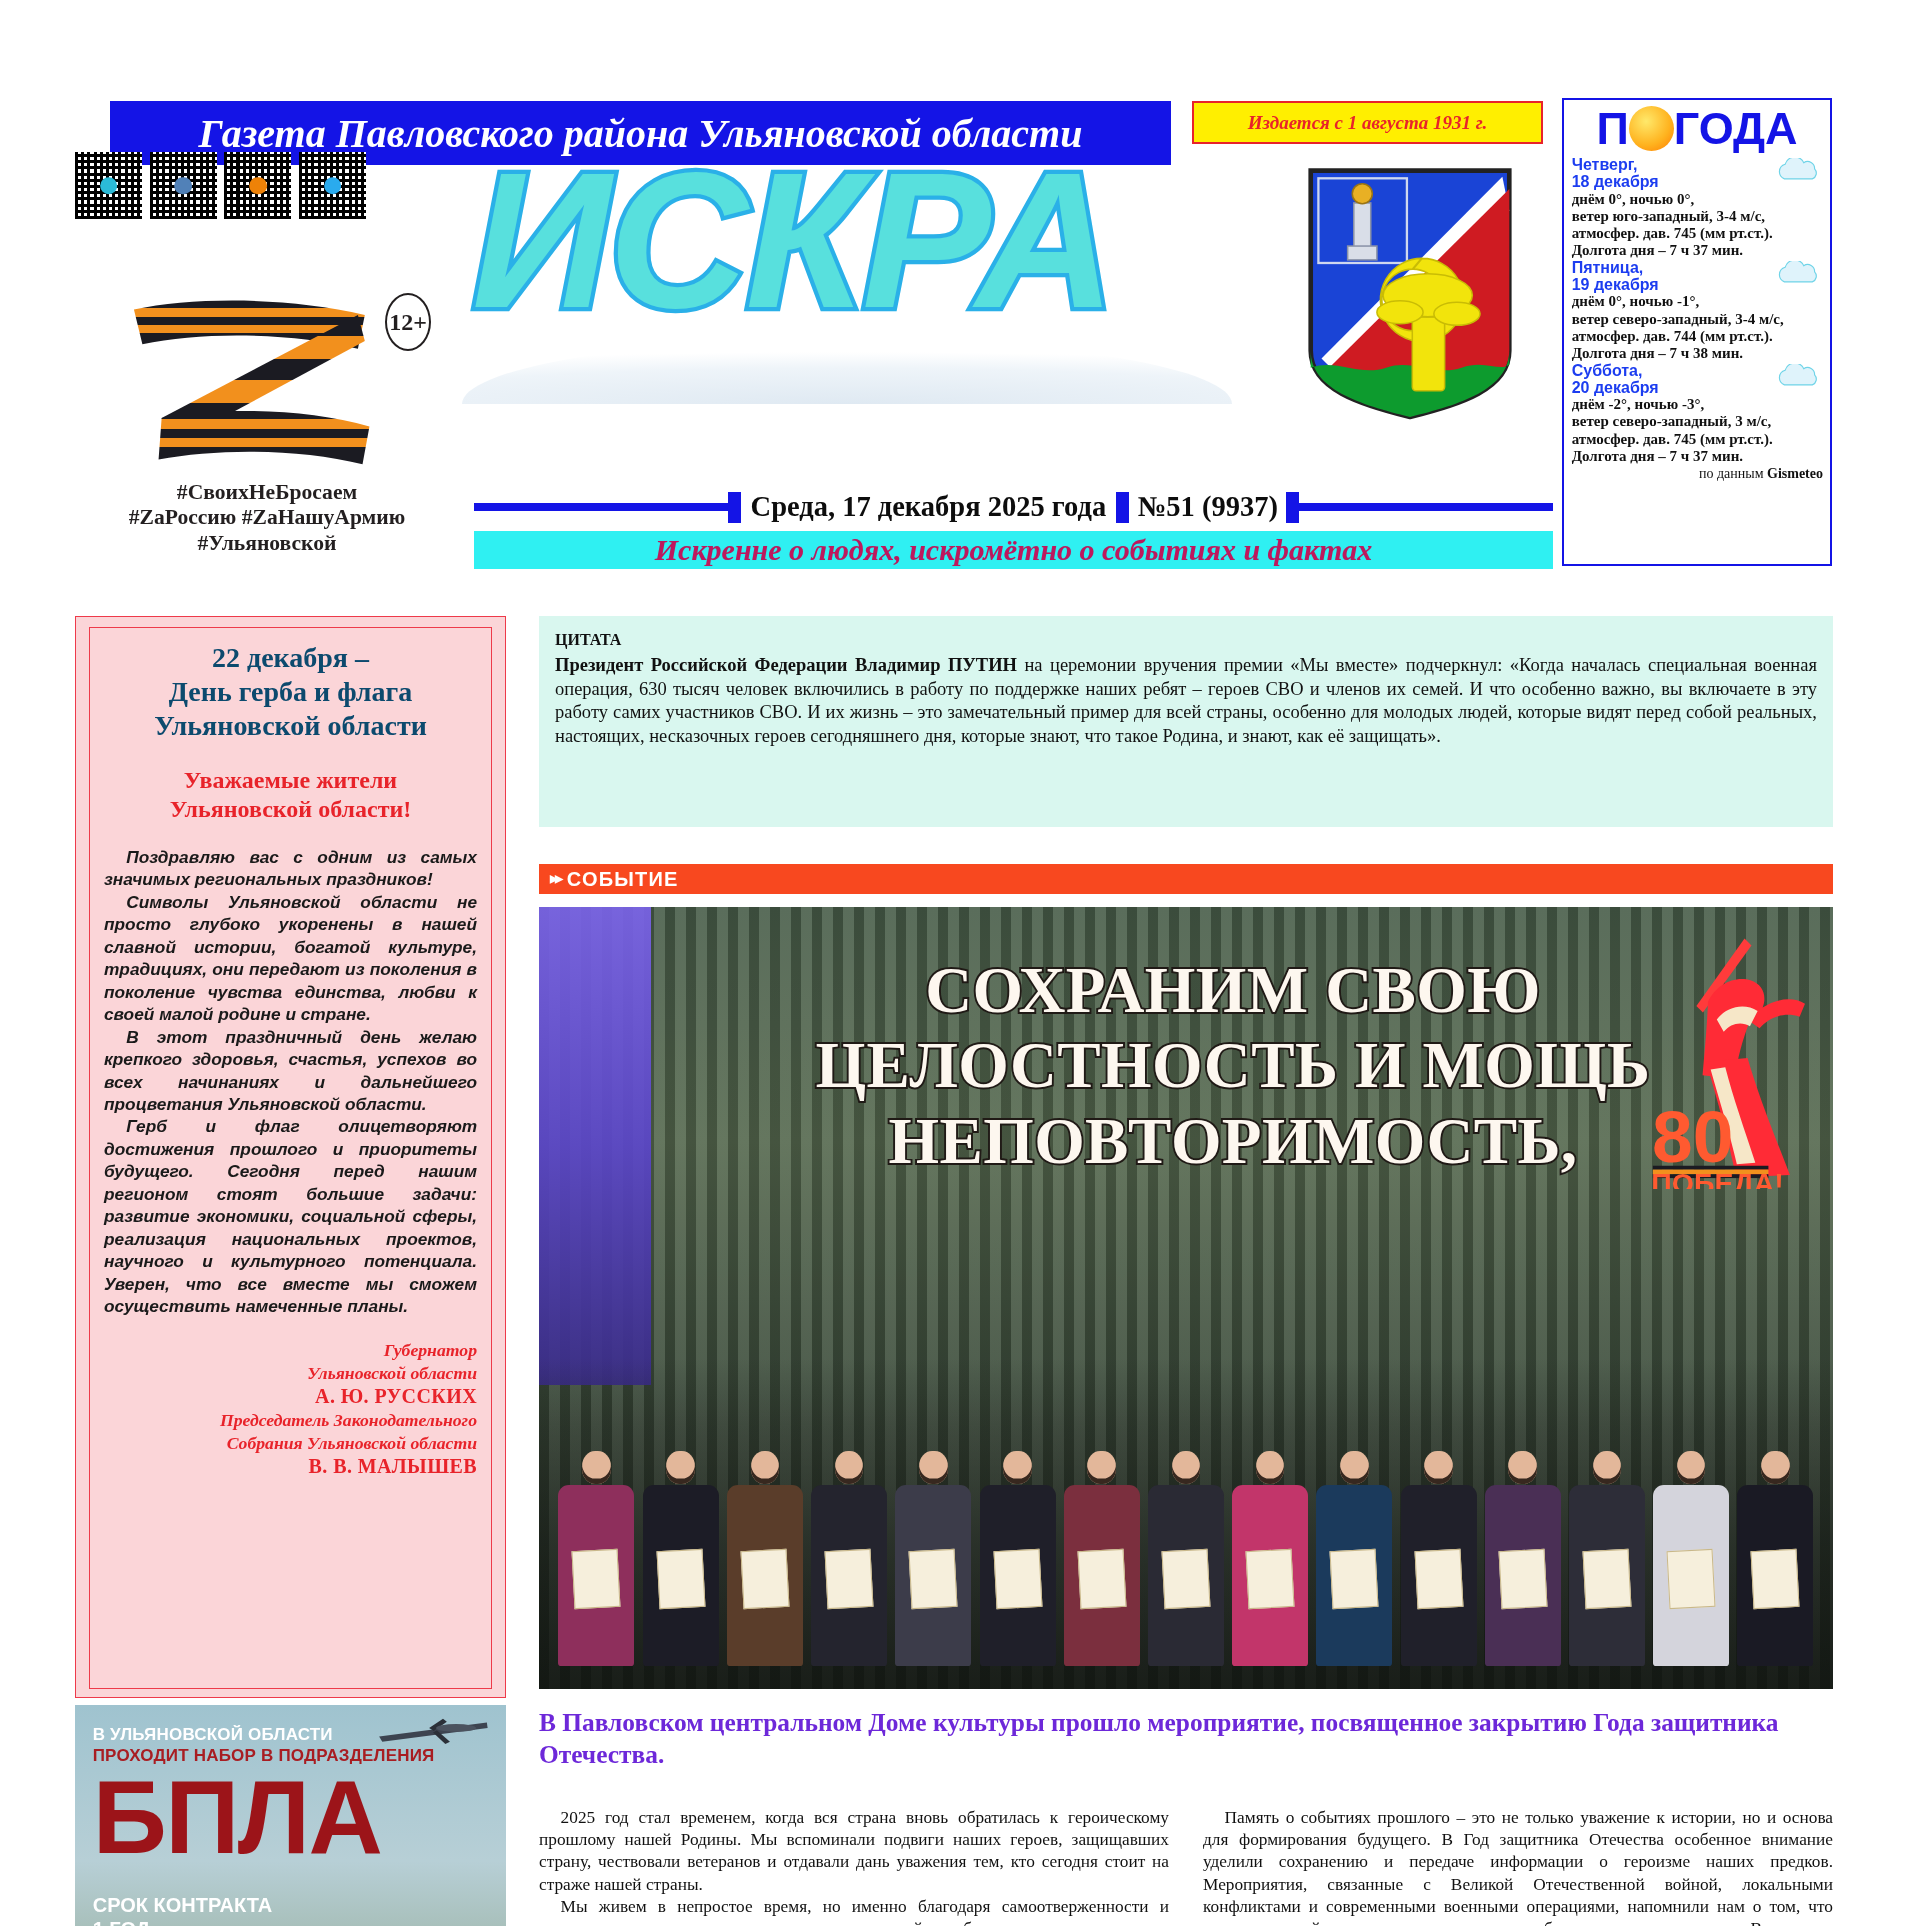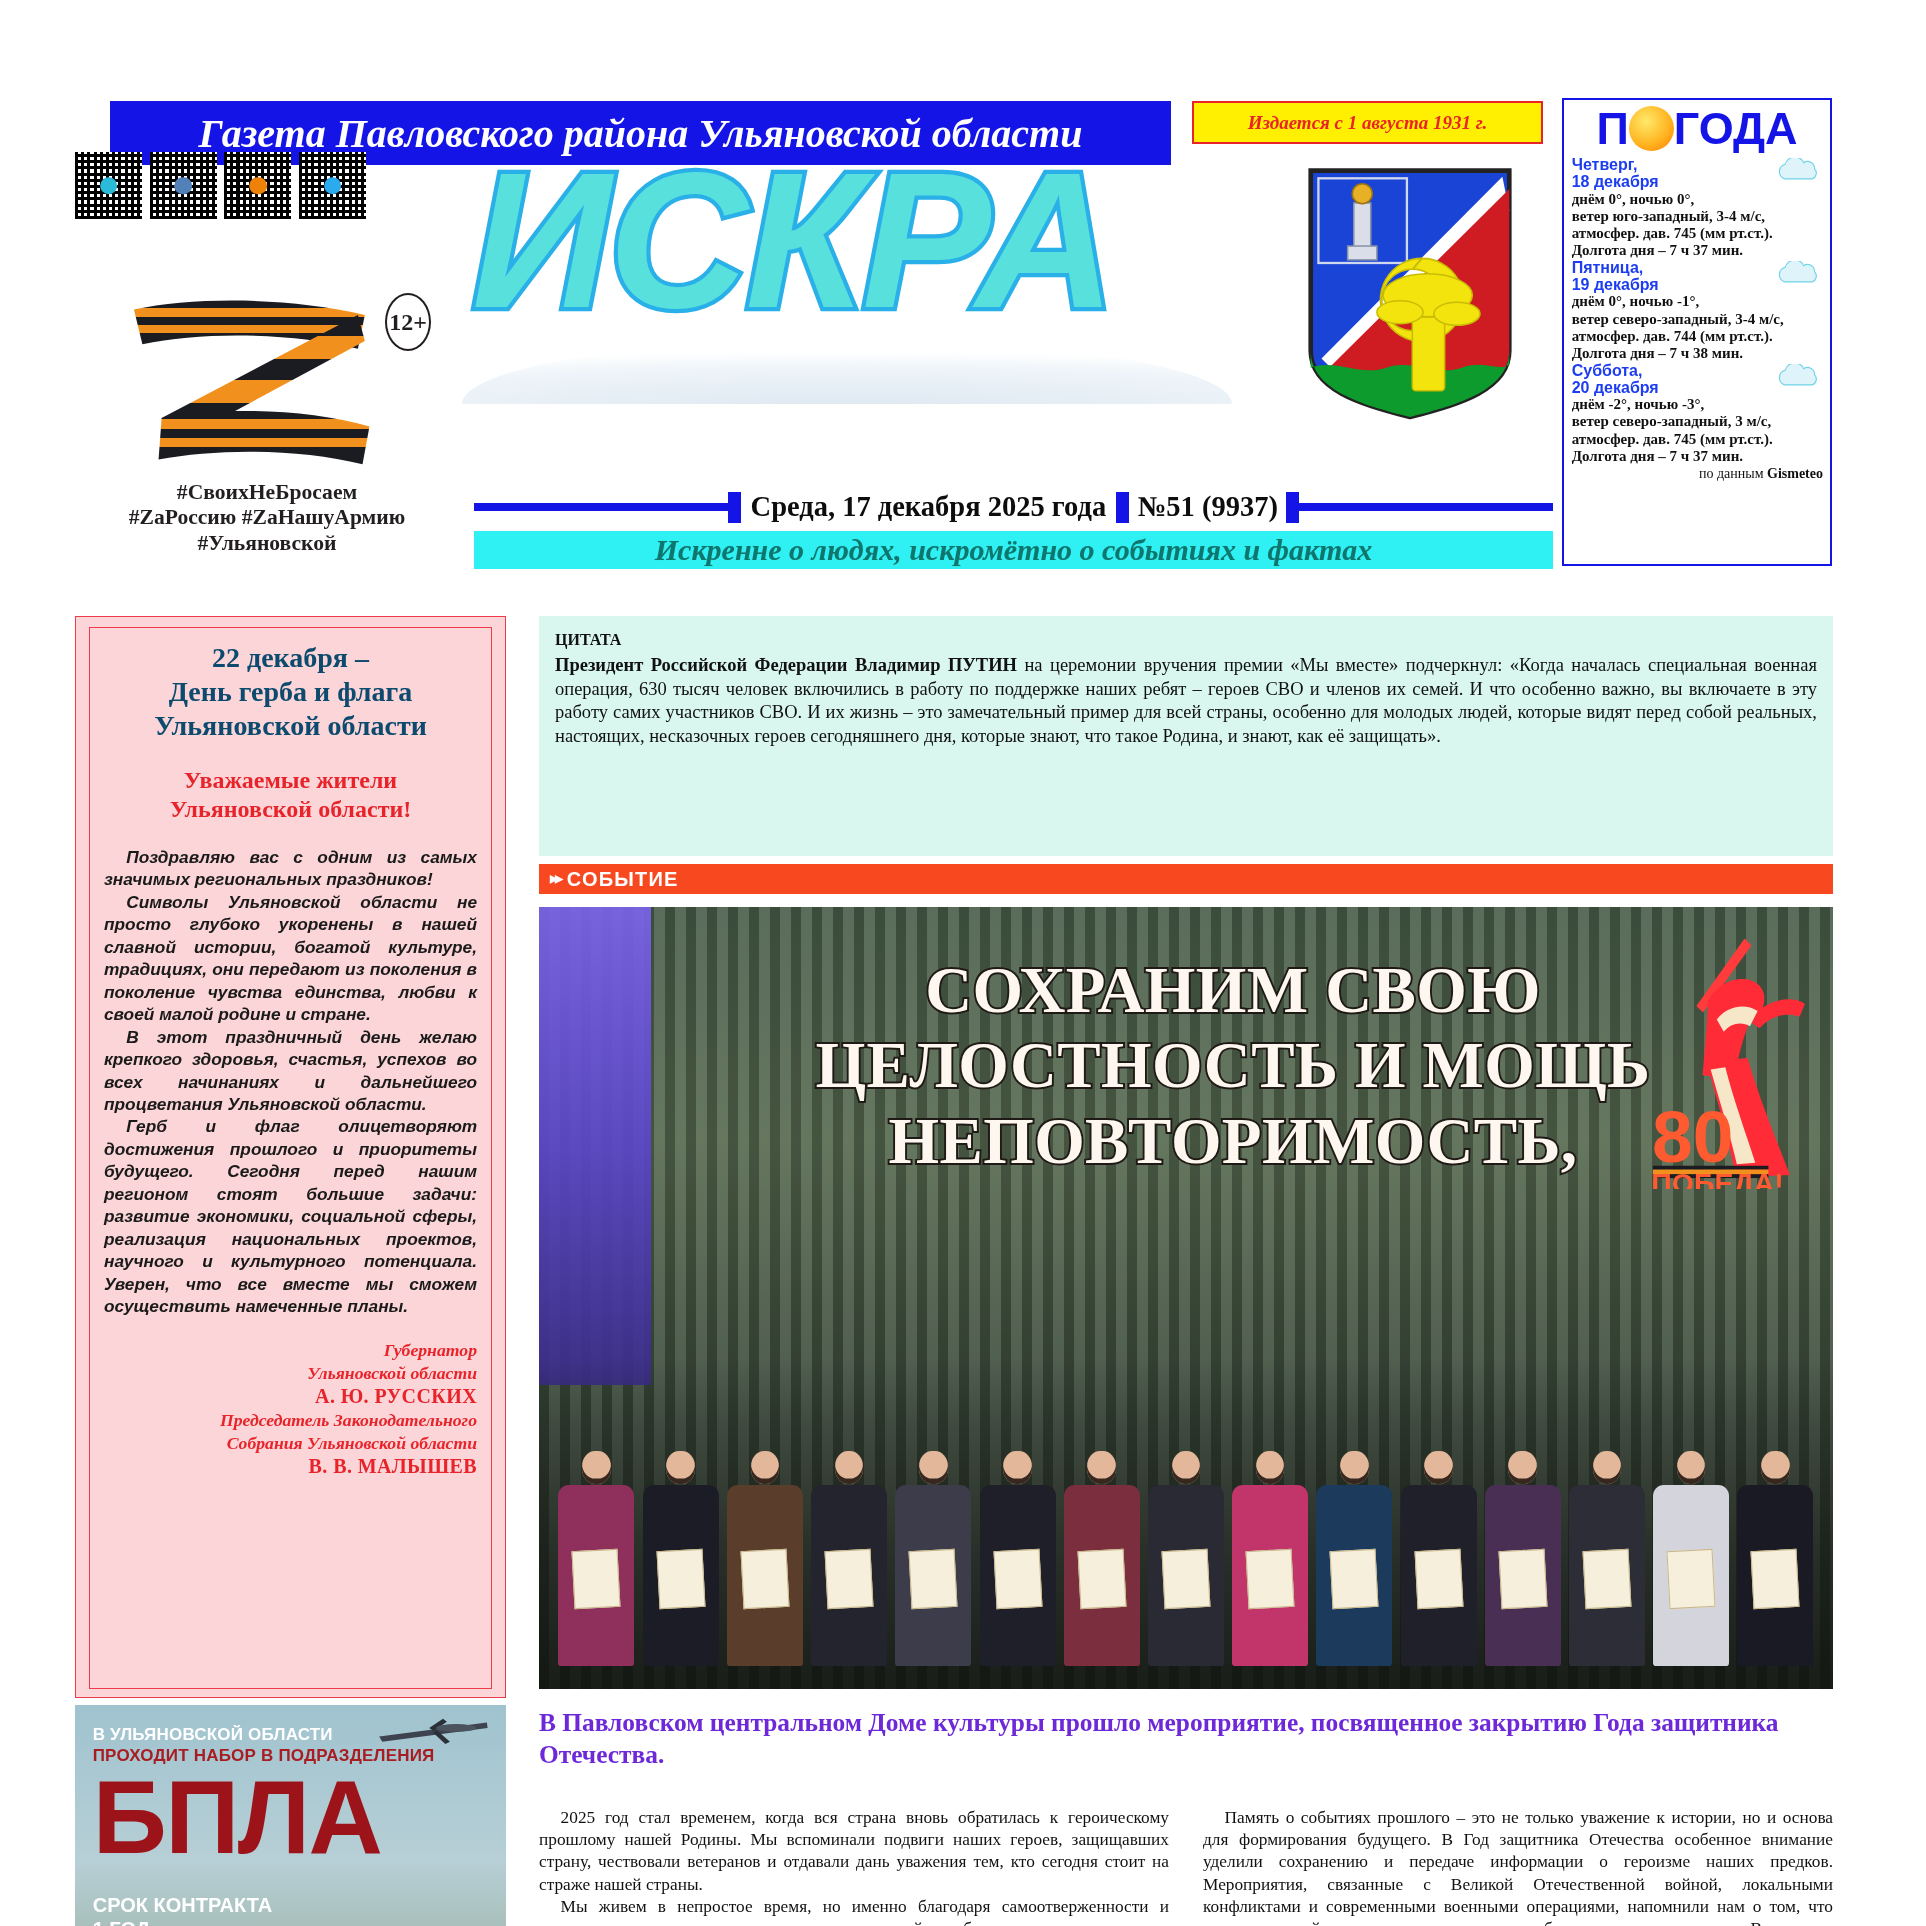"Искренне о людях, искромётно о" .slogan-bar span { color: #0f766e -> #be185d }
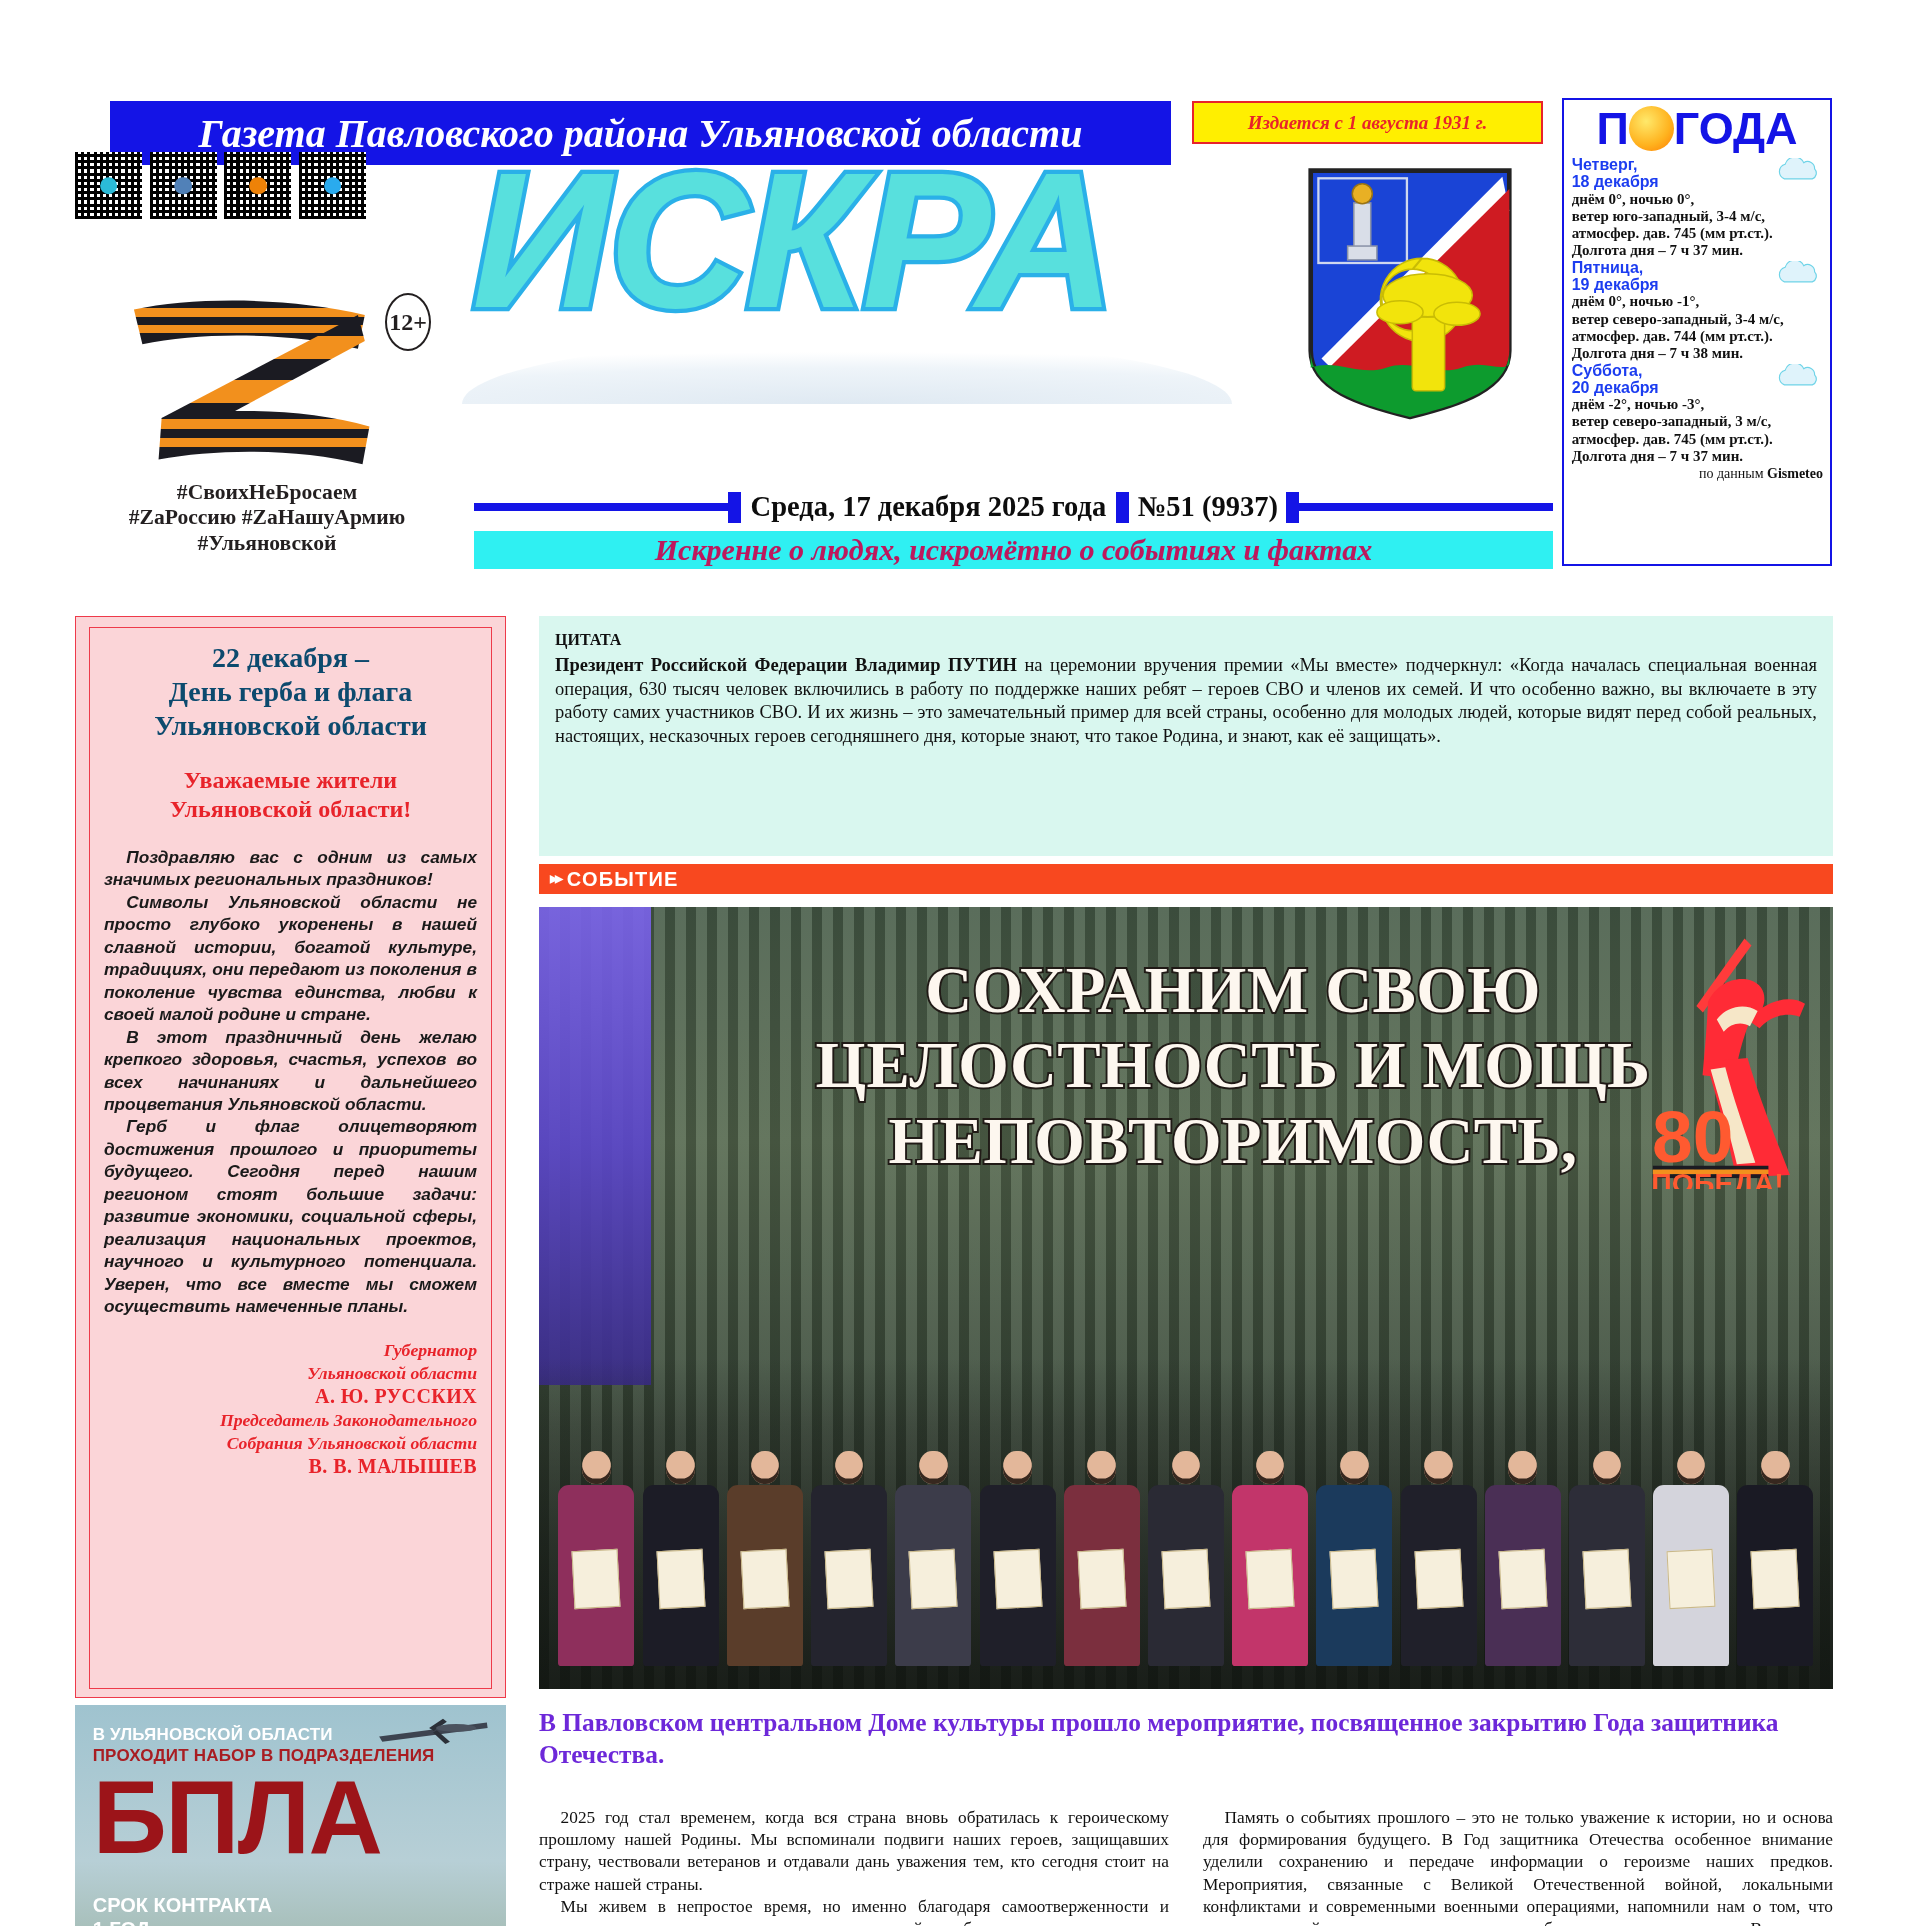"ЦИТАТА" .quote-box { height: 240px -> 211px }
